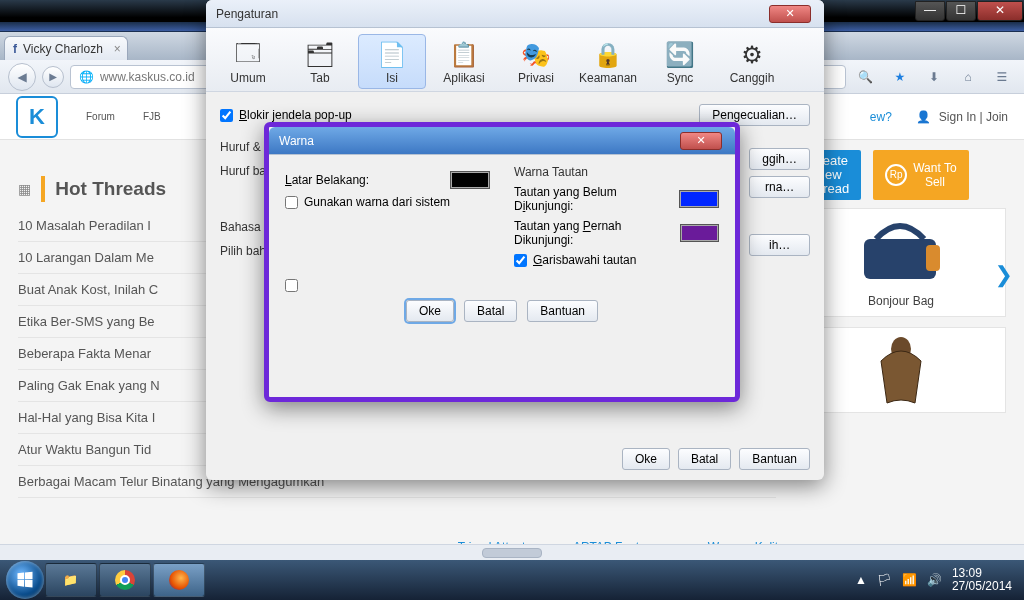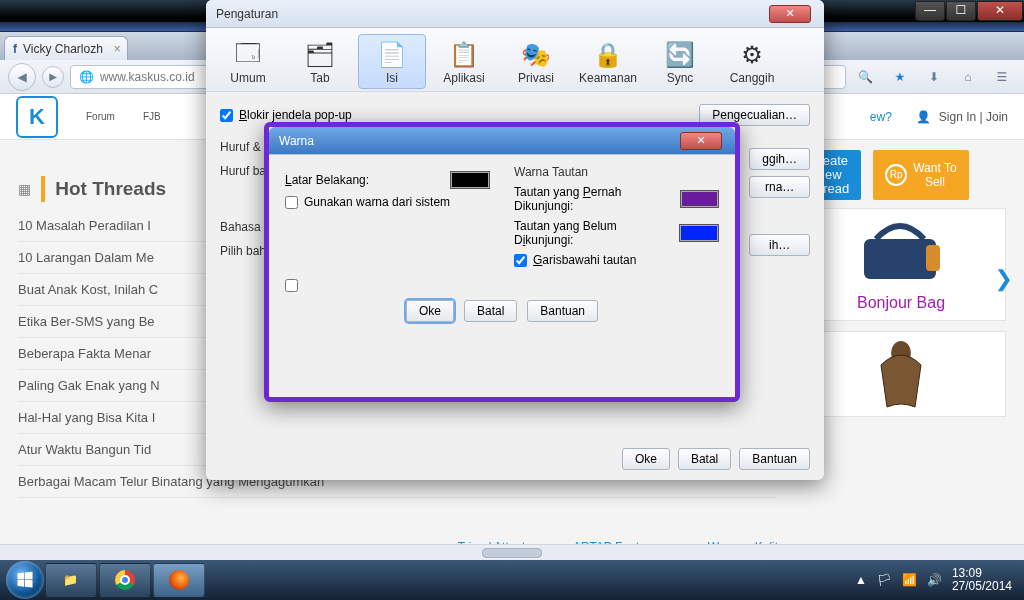"Tautan yang Pernah Dikunjungi:" div.crow { order: before "Tautan yang Belum Dikunjungi:" -> after "Tautan yang Belum Dikunjungi:" }
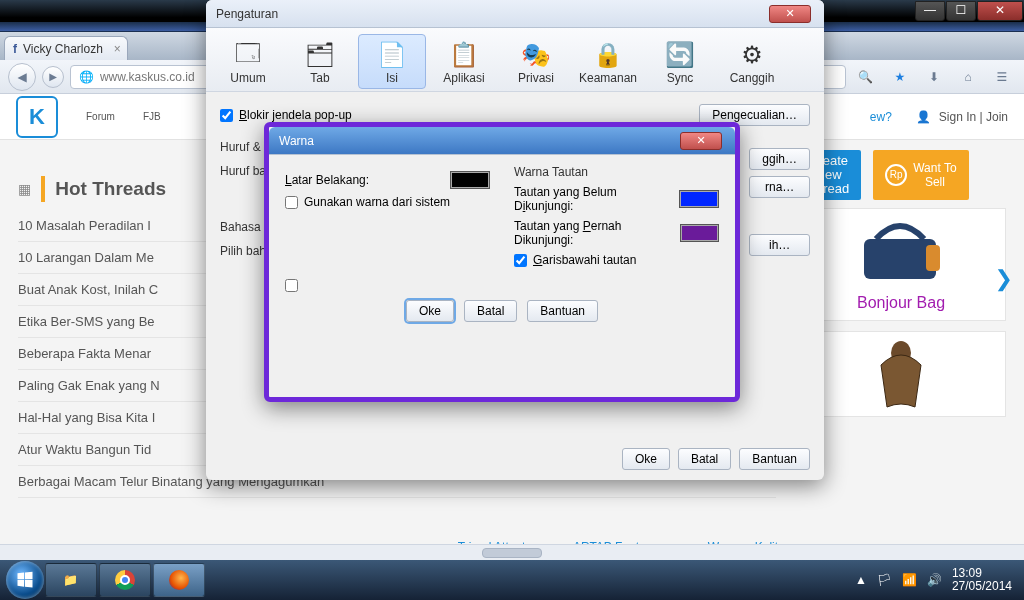"Bonjour Bag" .card .cap { color: #a21caf -> #404040; font-size: 16px -> 12px }
